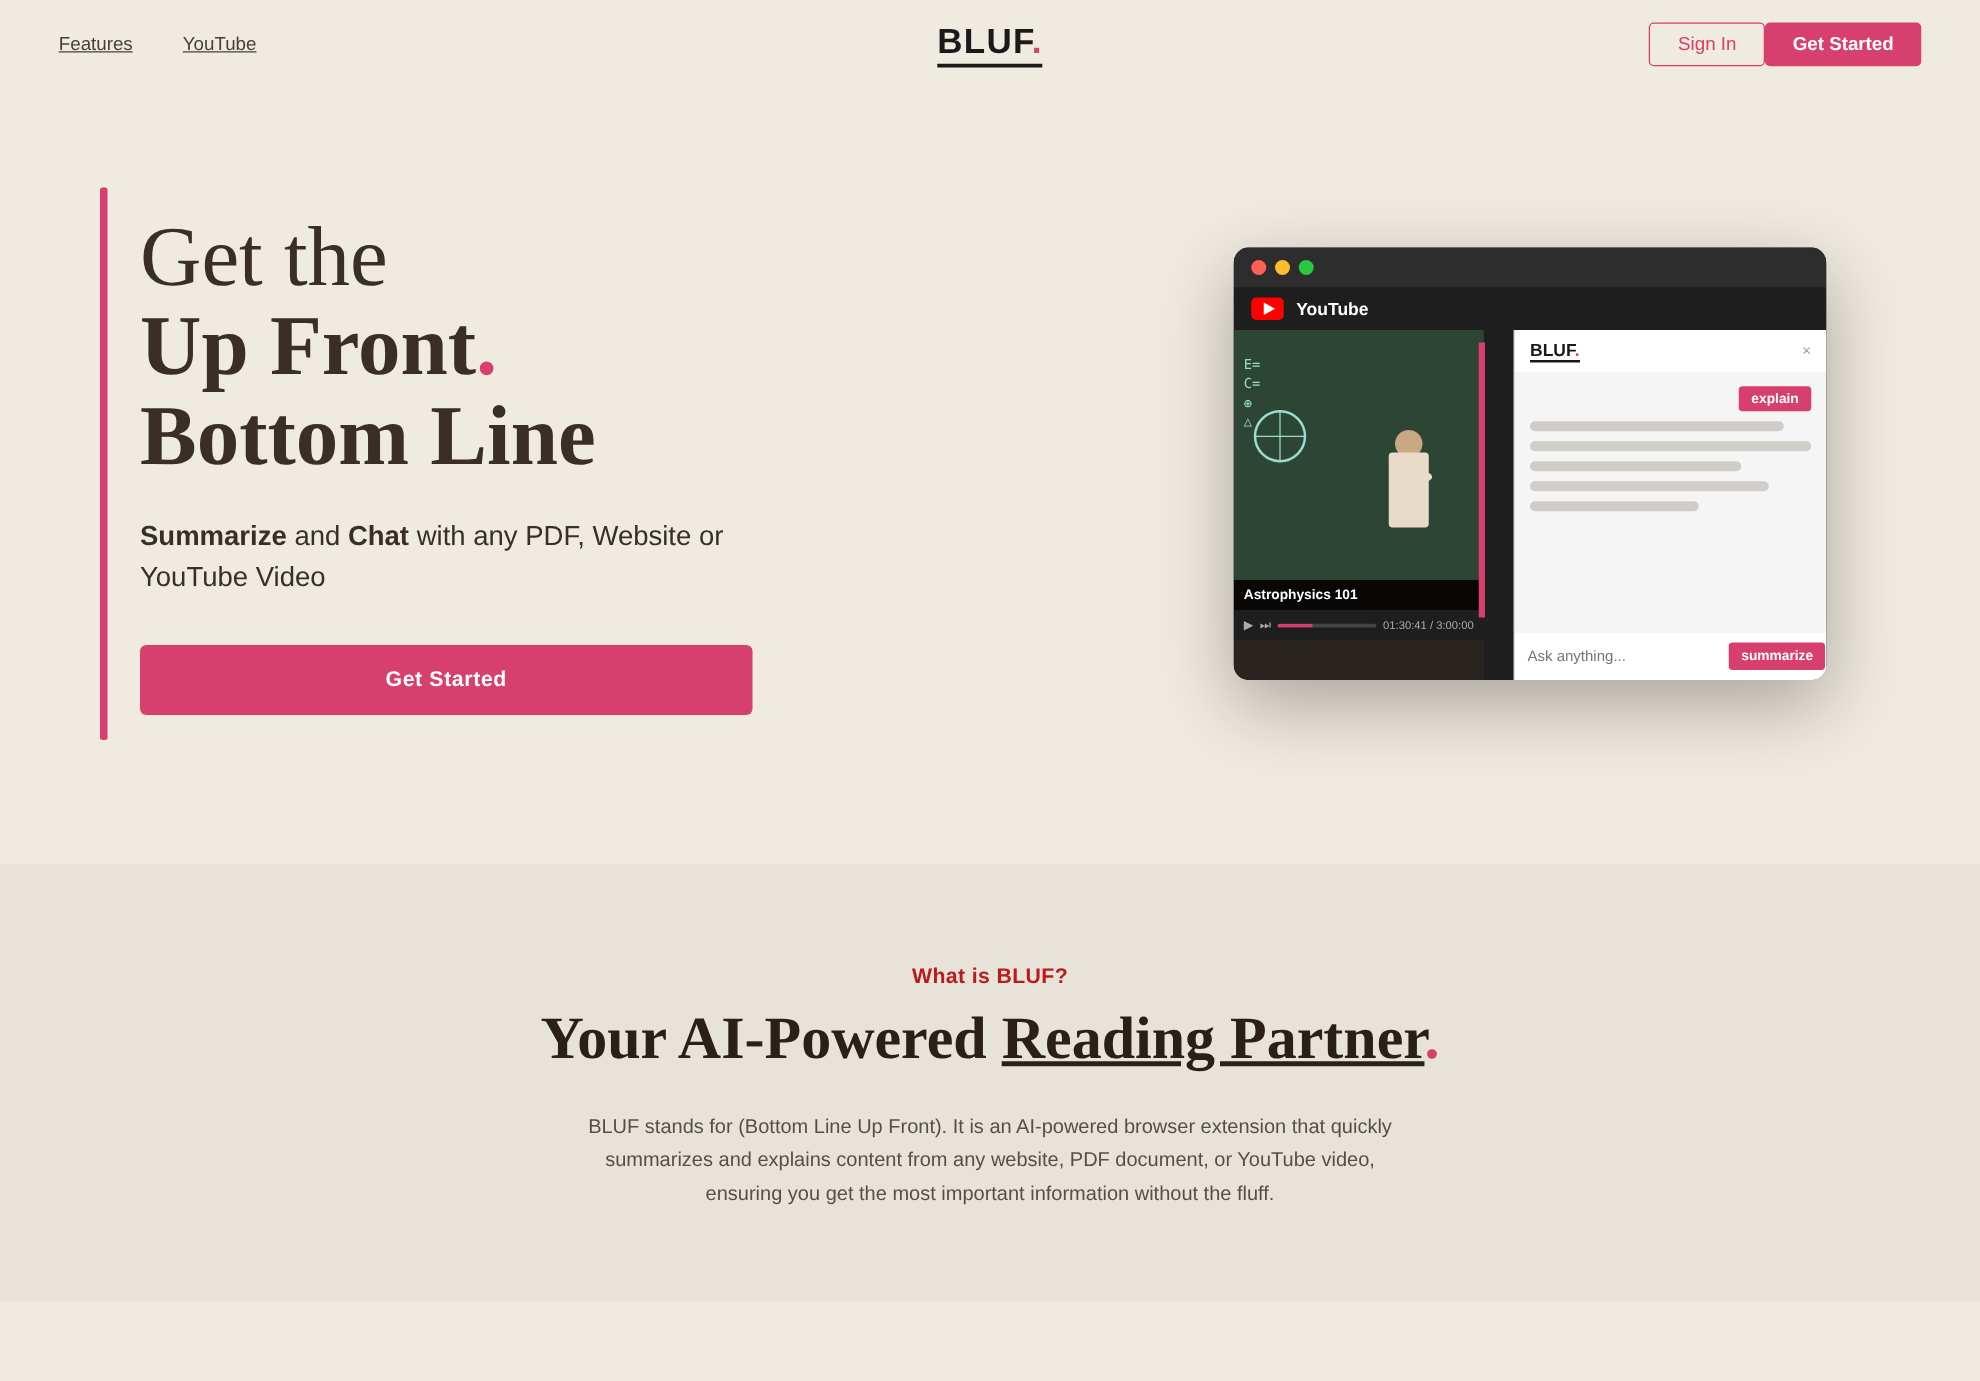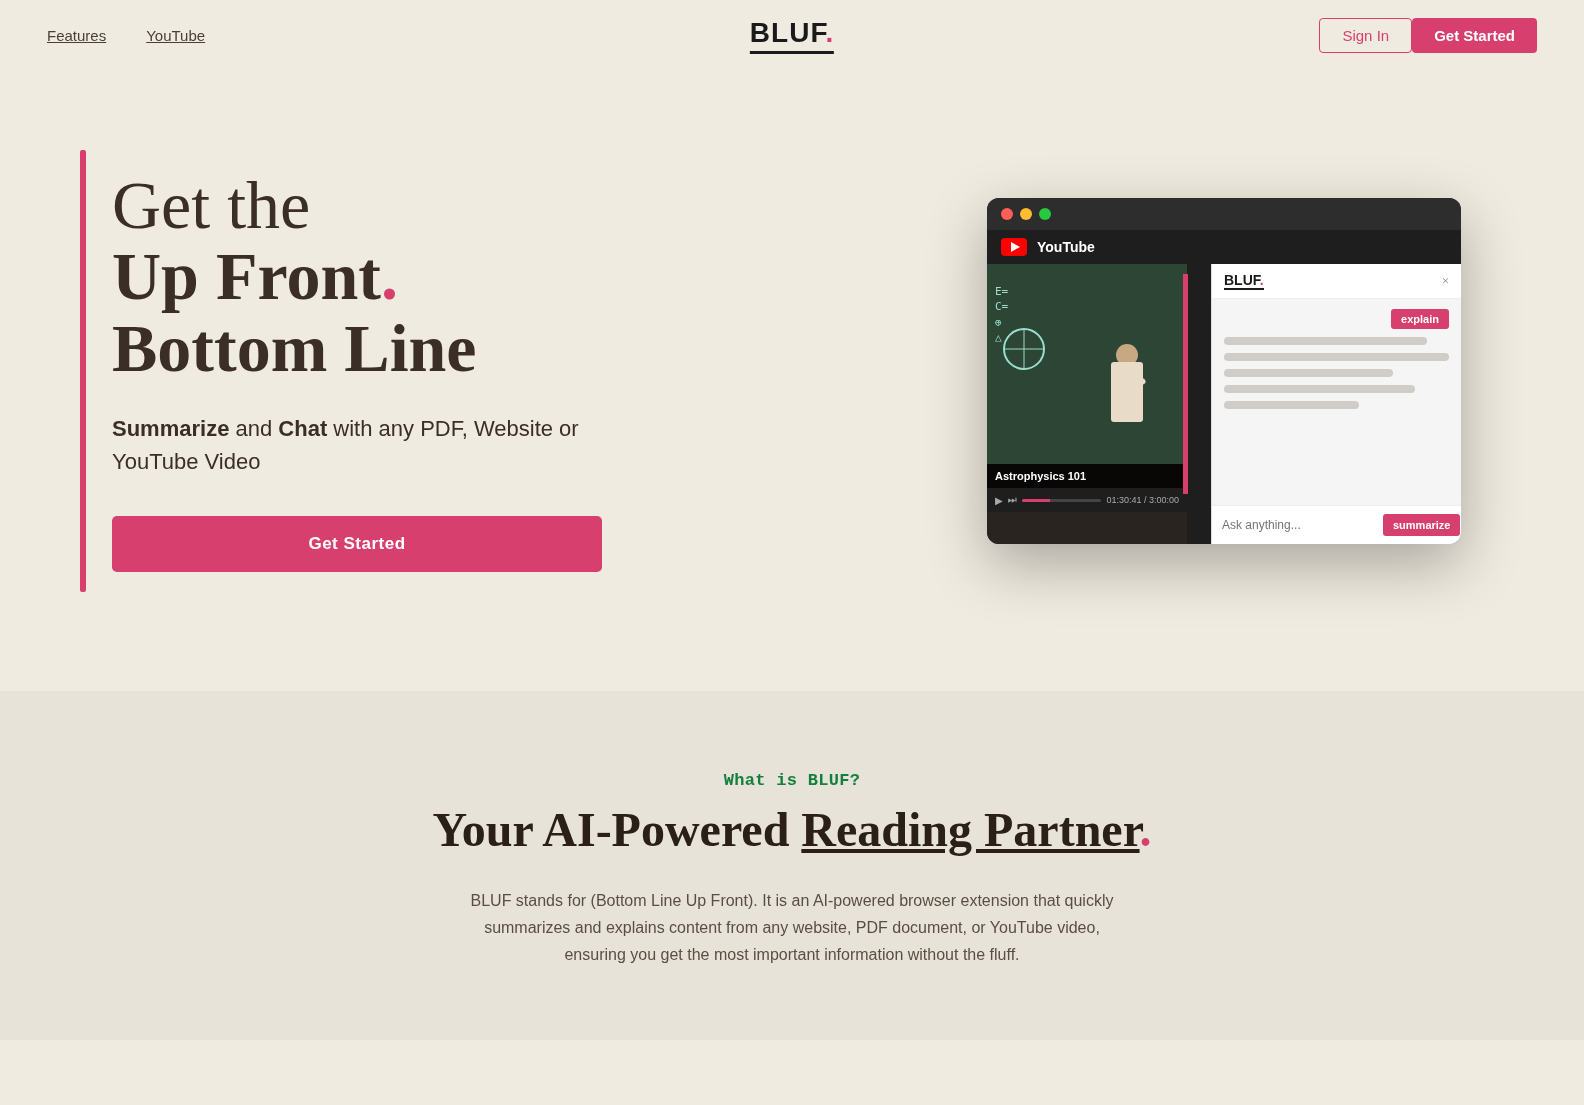"What is BLUF?" .section-subtitle { color: #15803d -> #b91c1c; font-family: Liberation Mono, monospace -> Liberation Sans, sans-serif }
